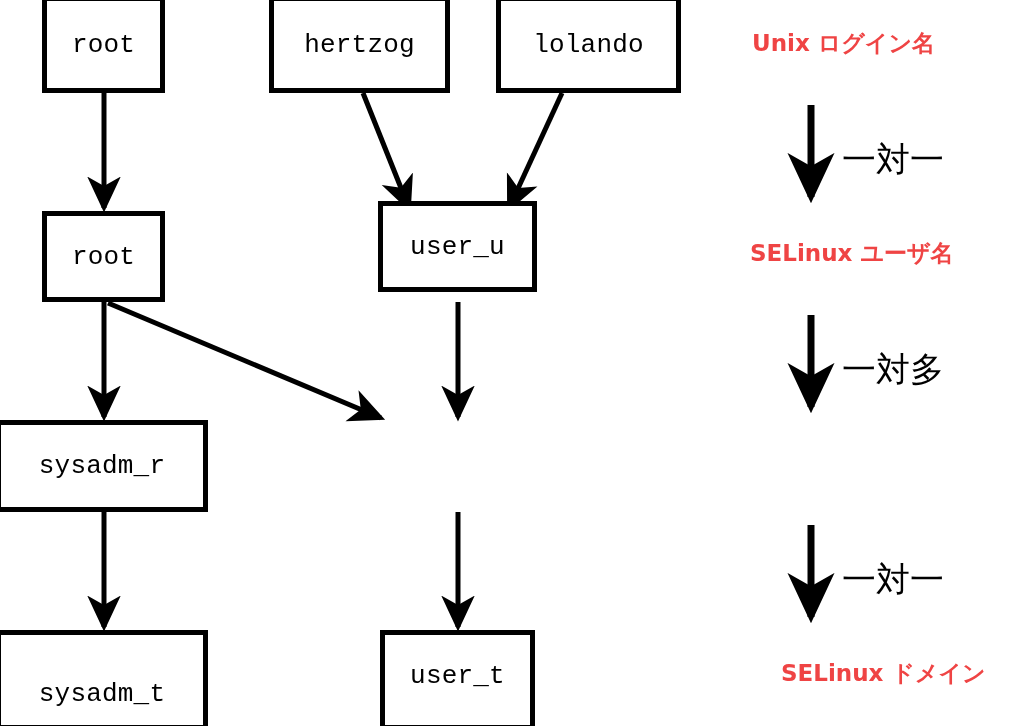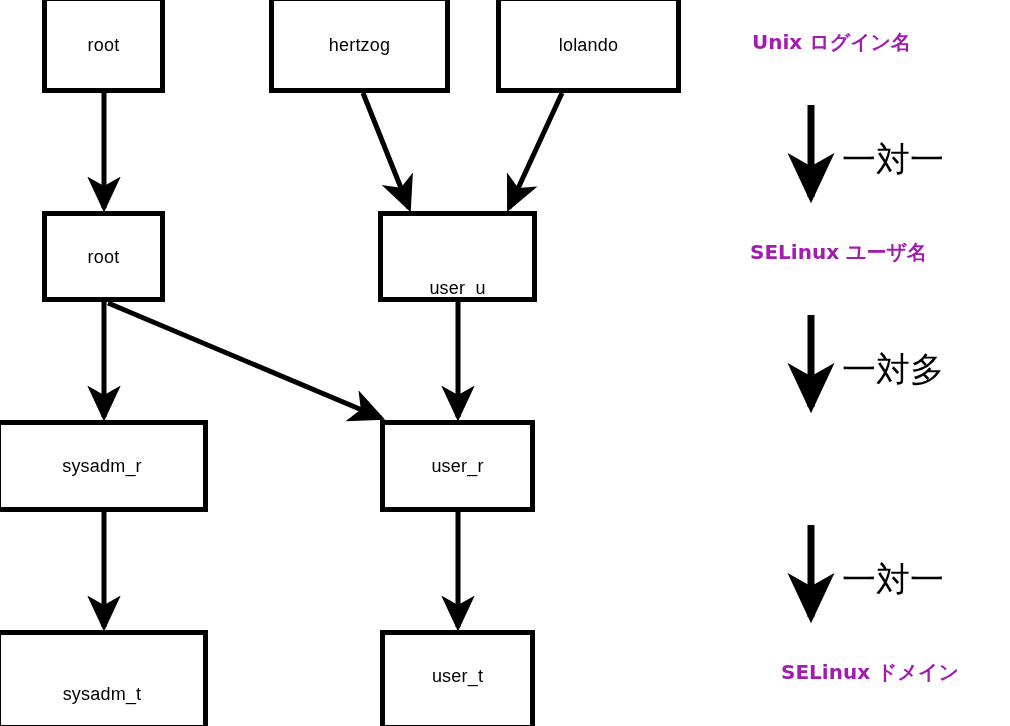"root" .node-label { font-family: Liberation Sans, sans-serif -> Liberation Mono, monospace; font-size: 18px -> 26px }
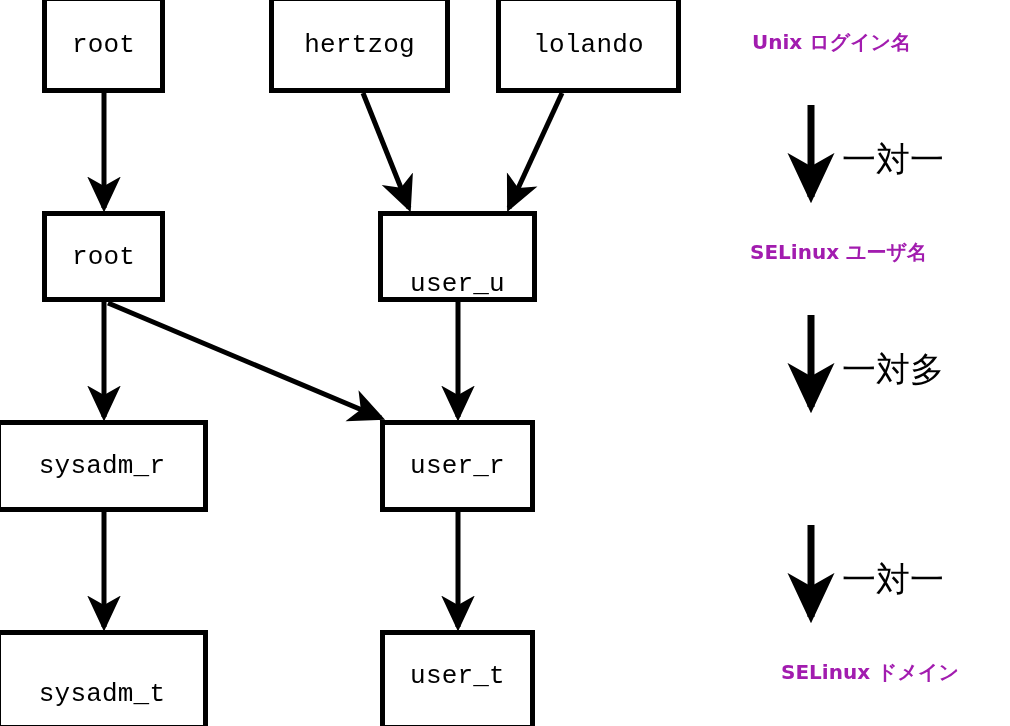"Unix ログイン名" .legend-label { color: #a21caf -> #ef4444; font-size: 20px -> 23px }
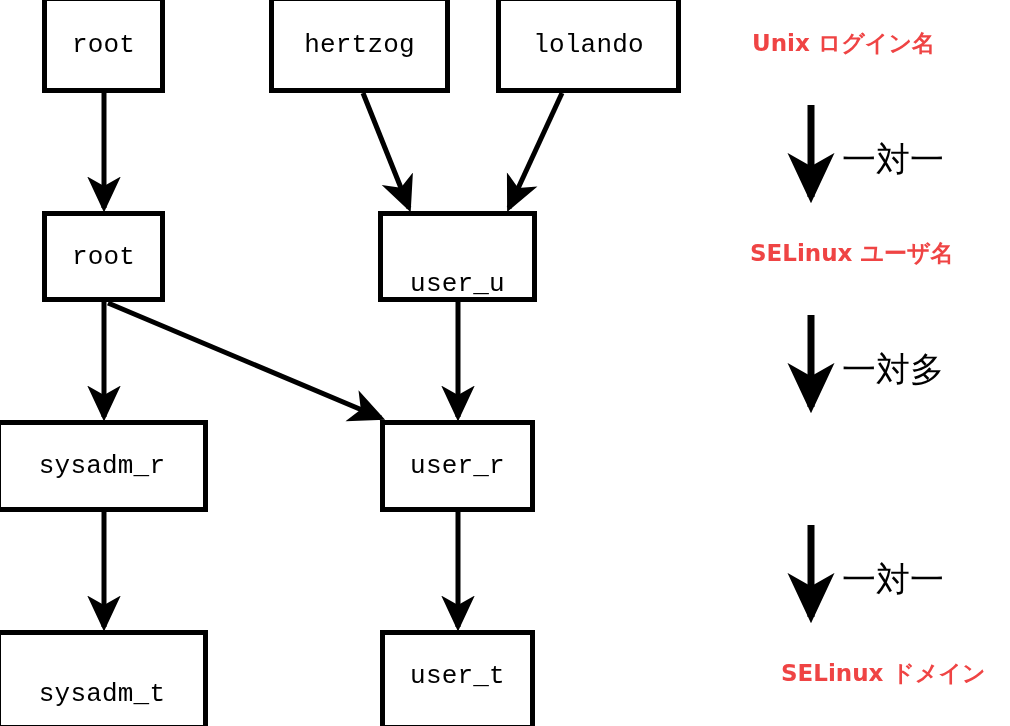"user_u" div.node { align-items: flex-end -> none; top: 211px -> 201px }
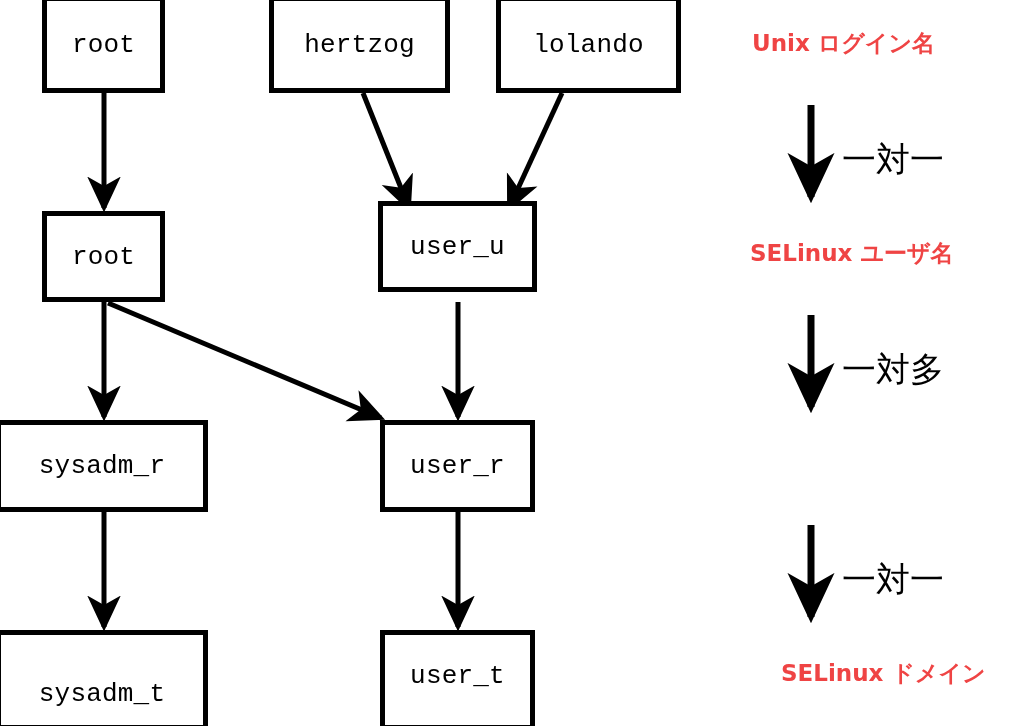"user_r" div.node { html: <div> <span>user_r</span> </div> -> none }
